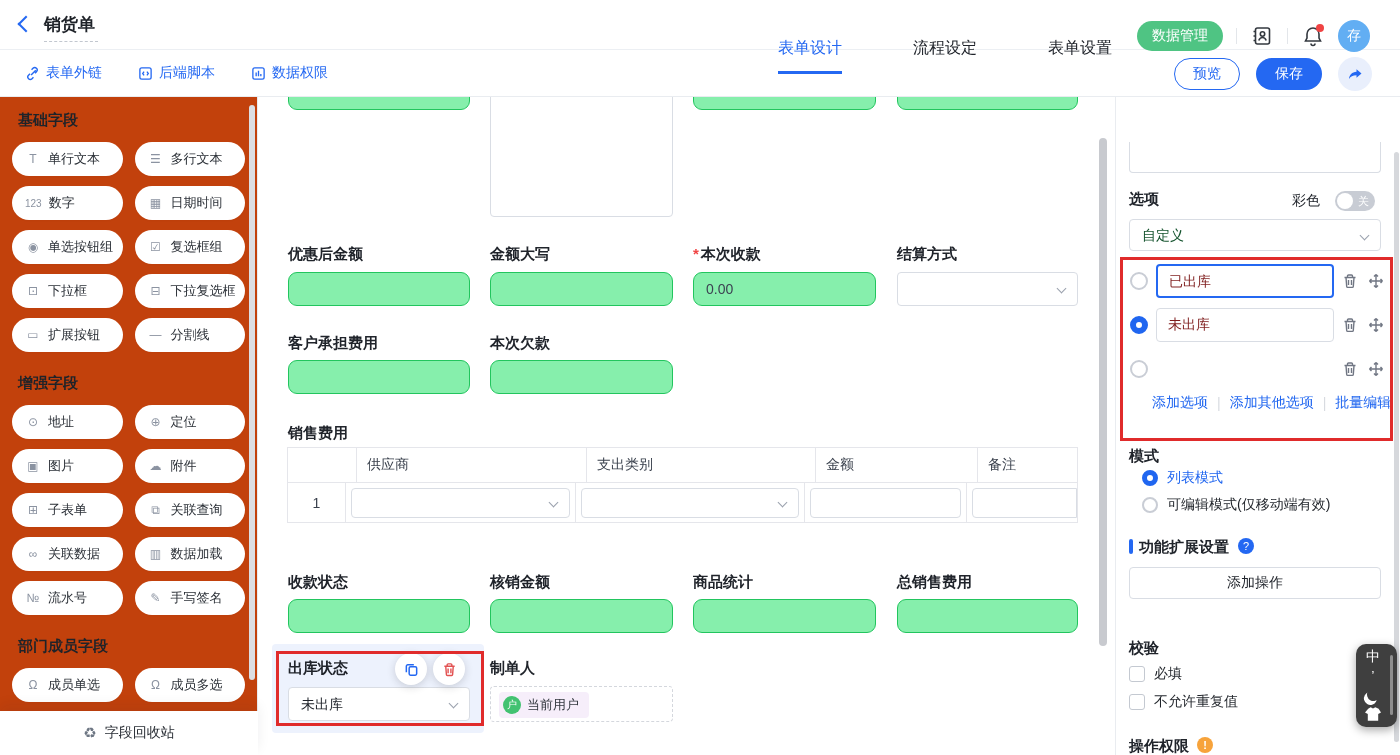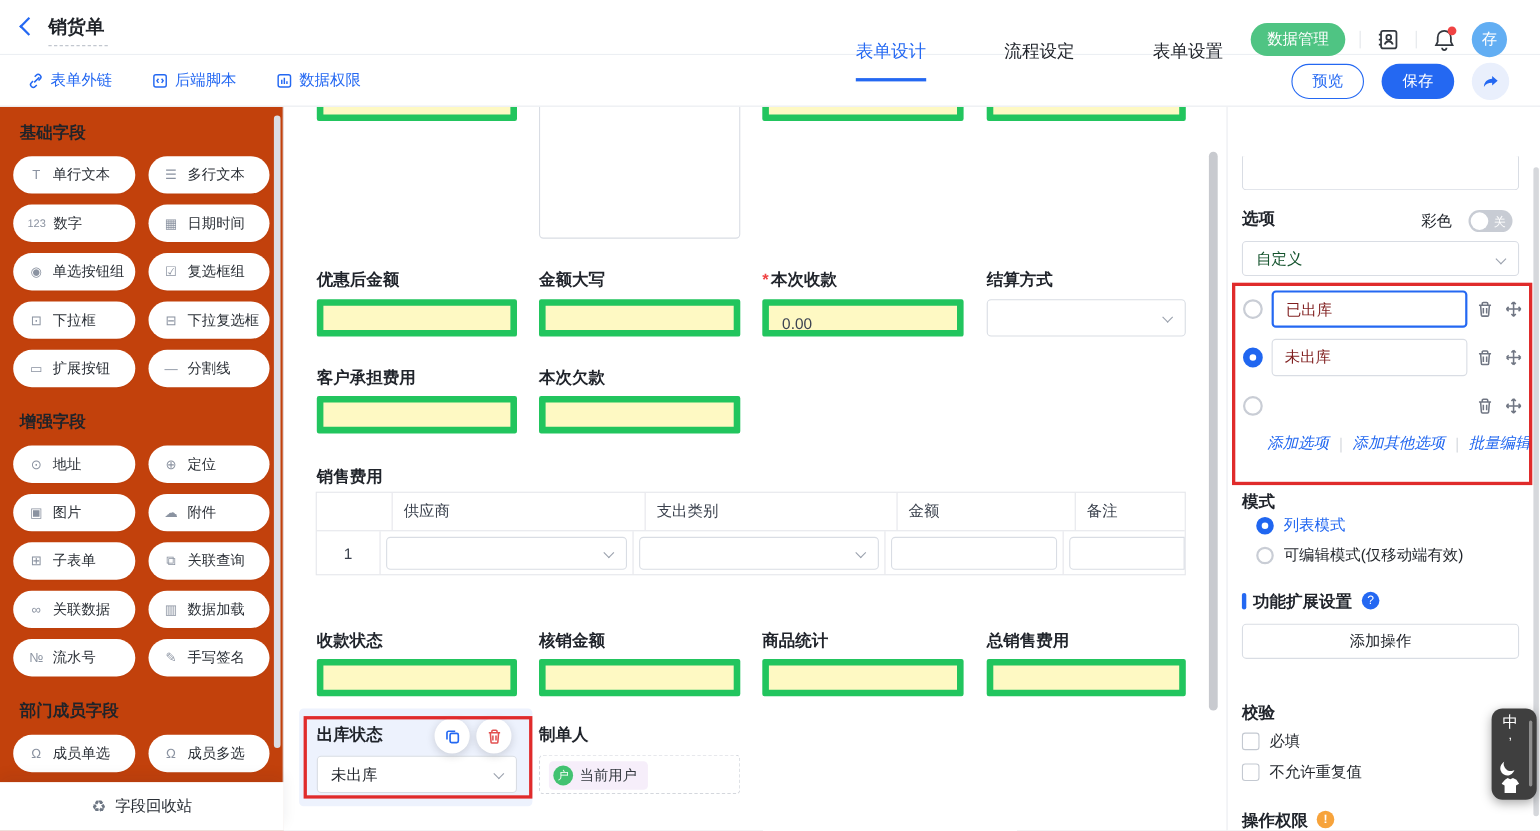"0.00" .inp { background: #fef9c3 -> #86efac; border: 6px solid #22c55e -> 1px solid #22c55e; border-radius: 2px -> 9px }
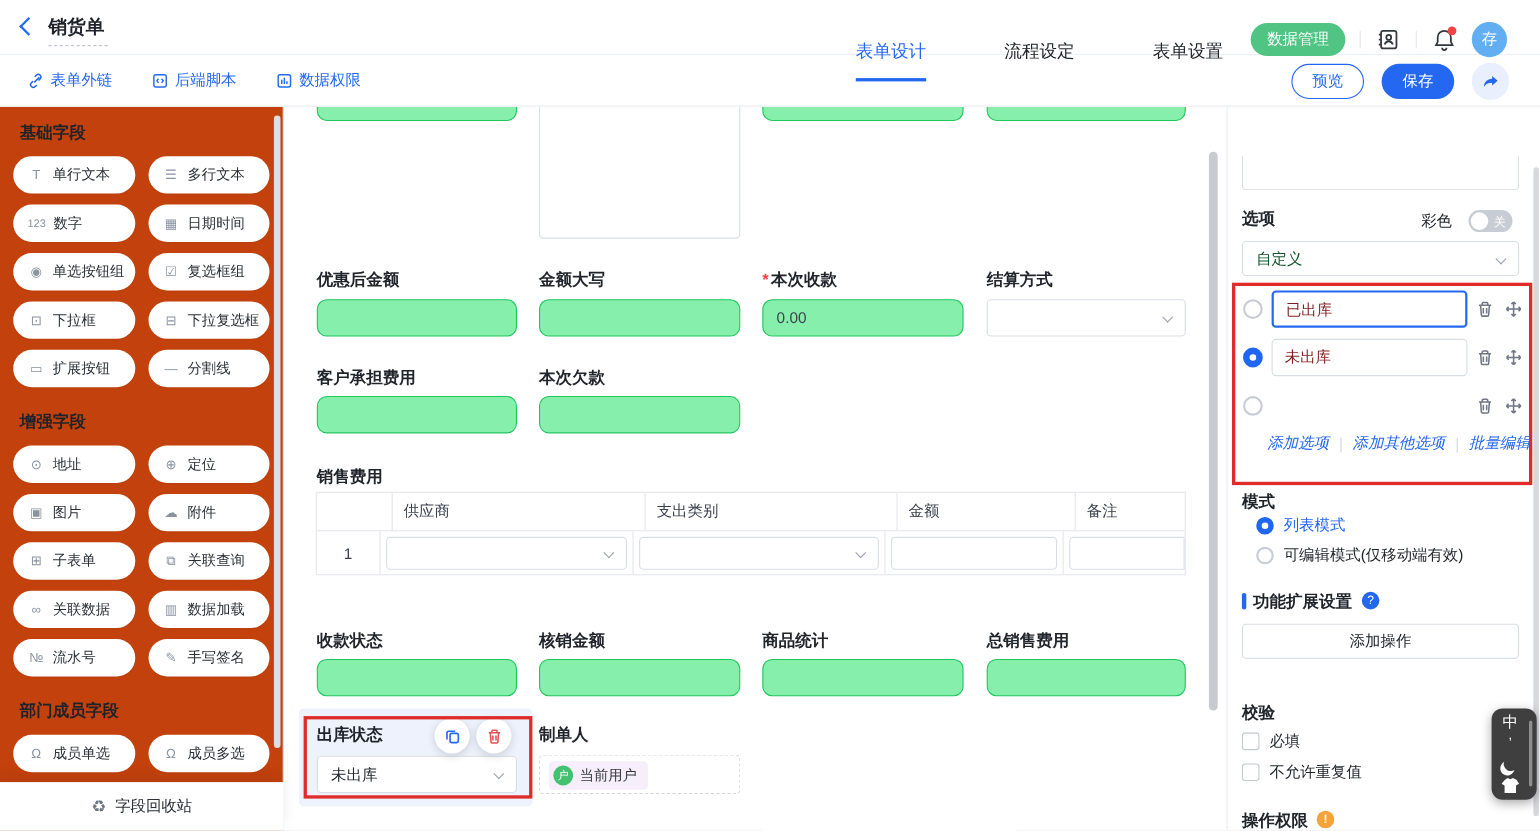"添加选项" div.p-links { font-style: italic -> none }
